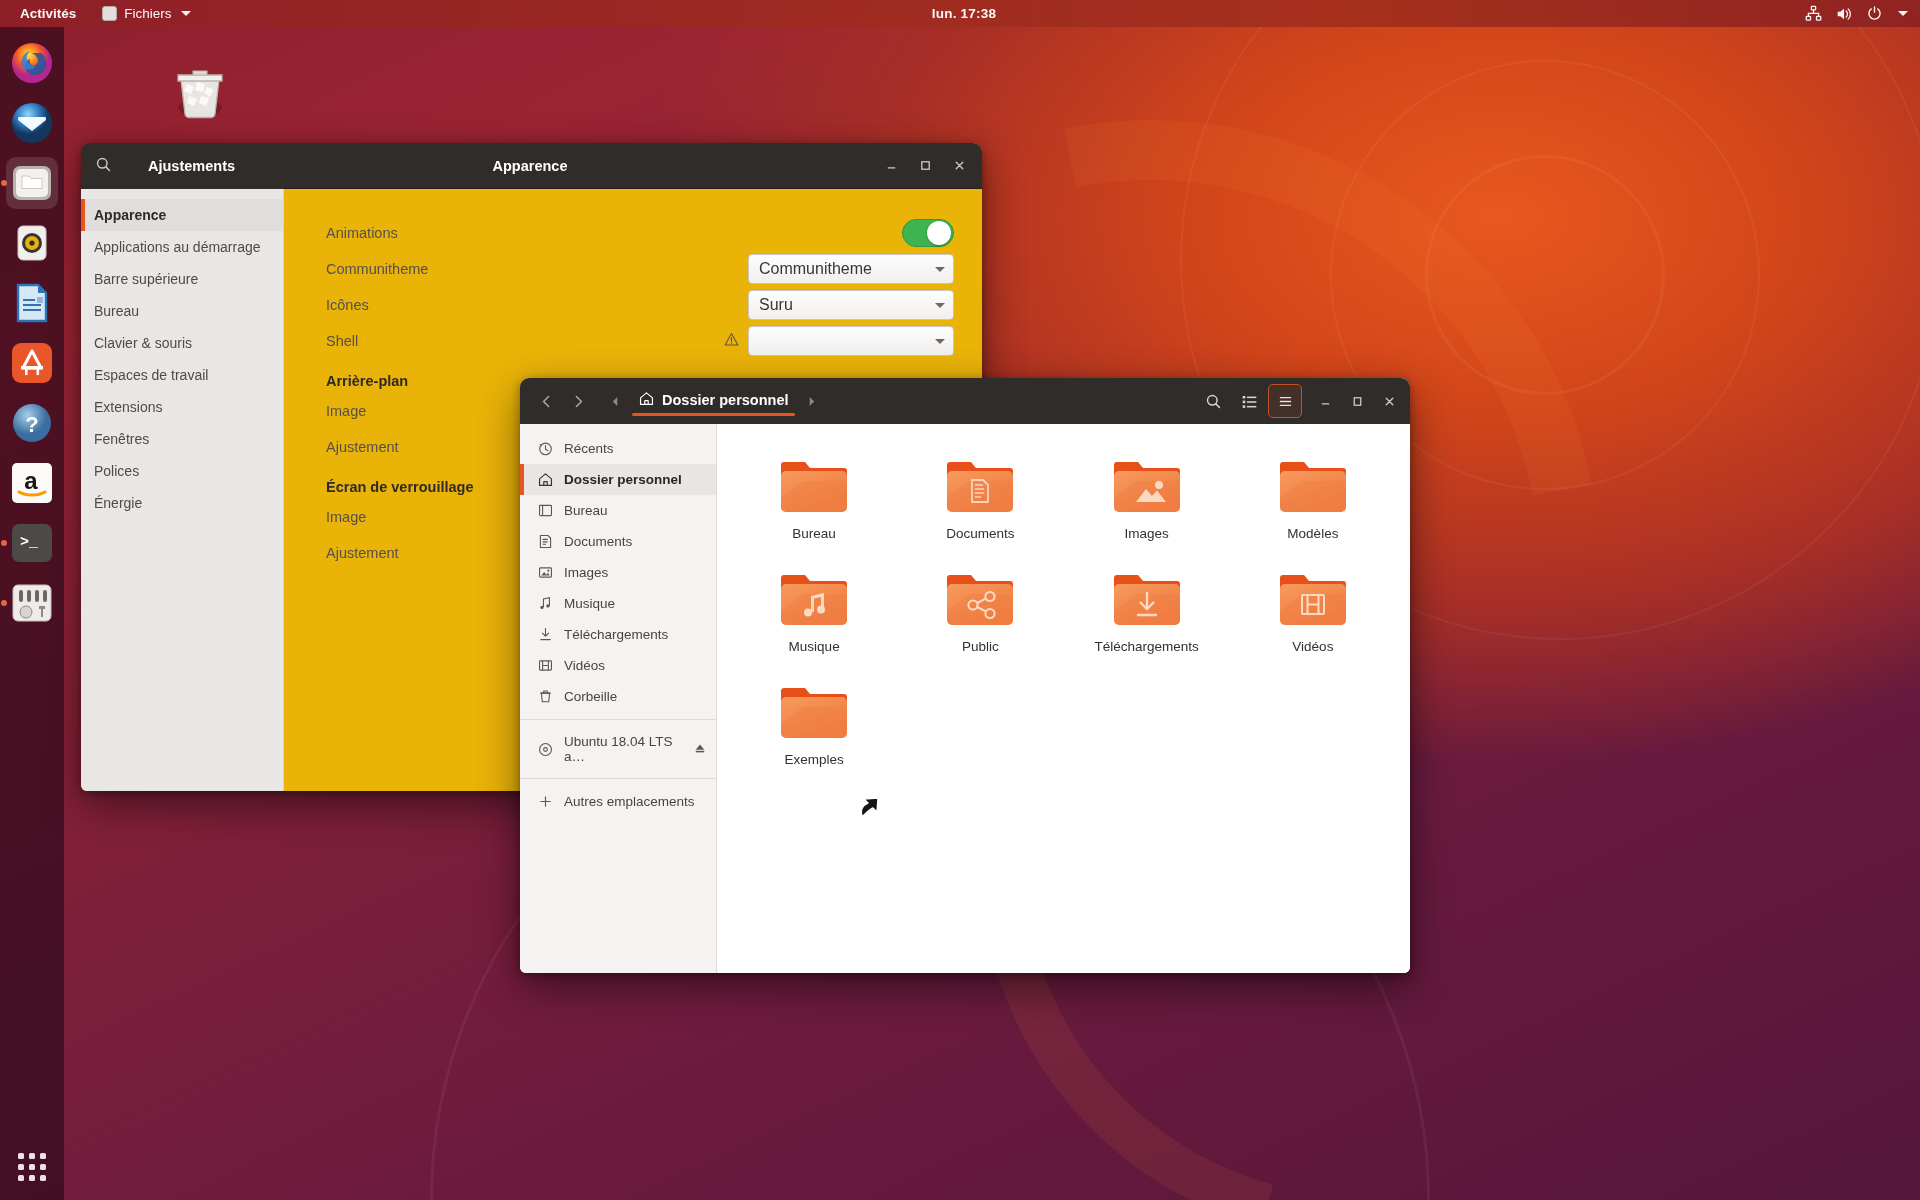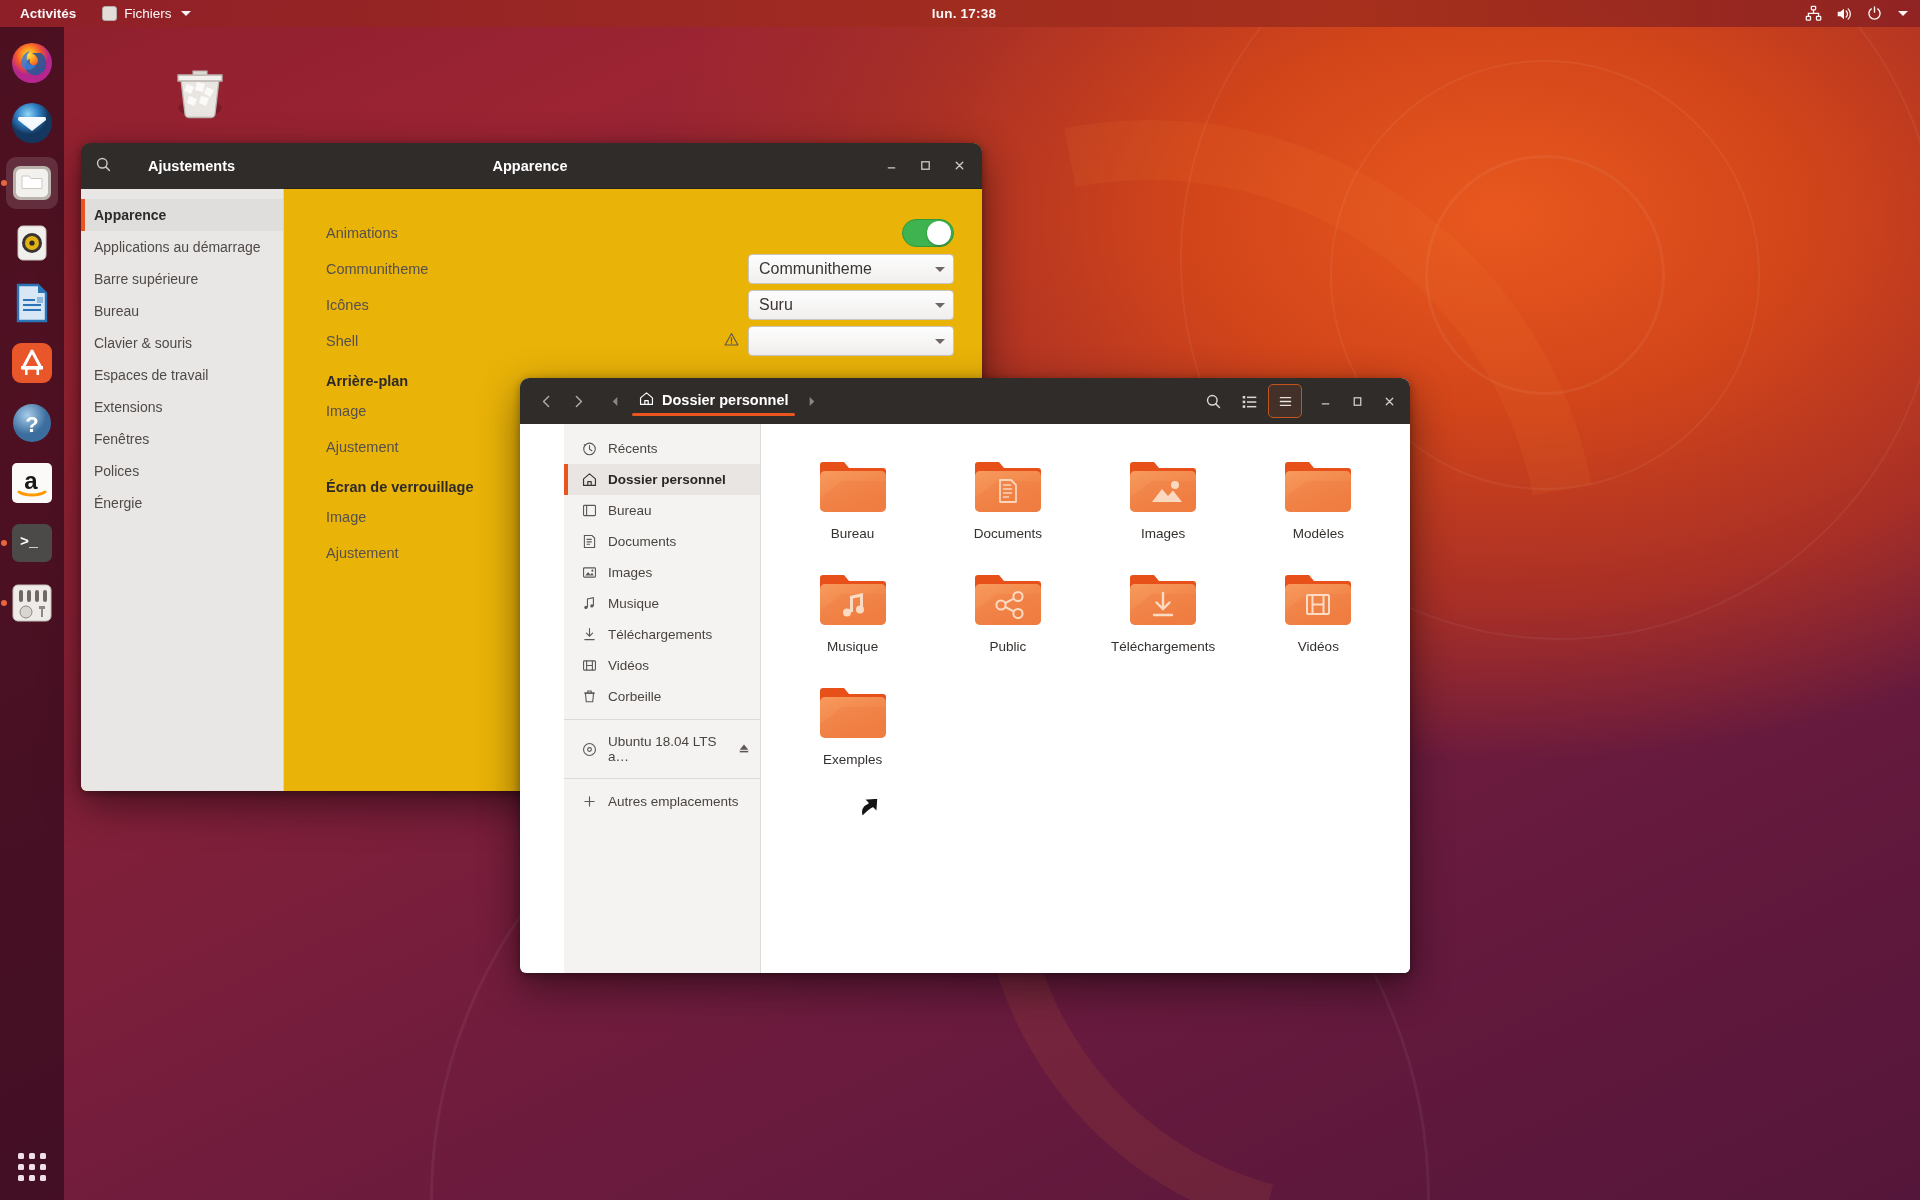"Récents" #nau-body { padding-left: 44px -> none }
